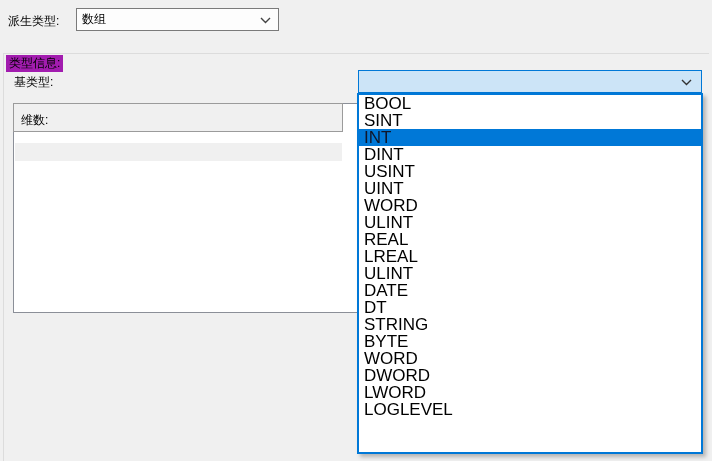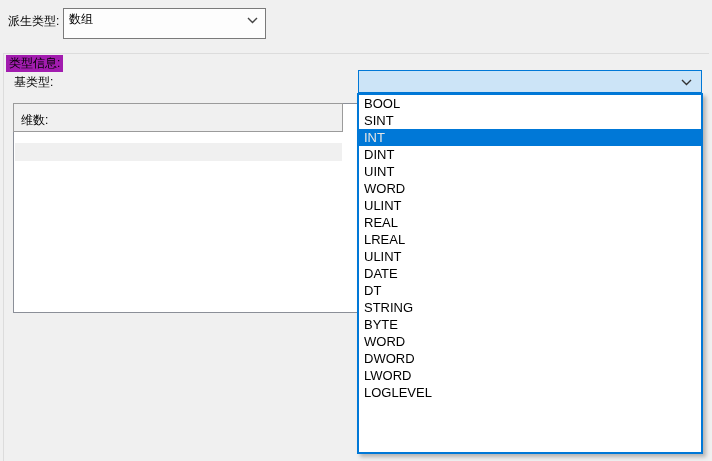"数组" .combo-plain { height: 31px -> 23px; left: 63px -> 76px }
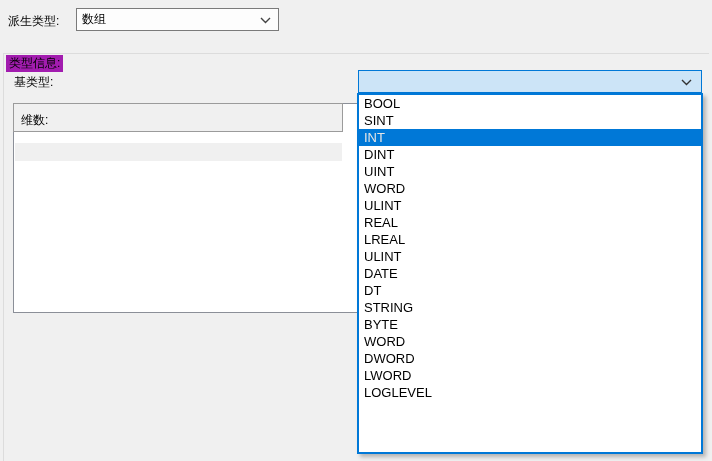"BOOL" .dd-item { font-size: 13px -> 17px }
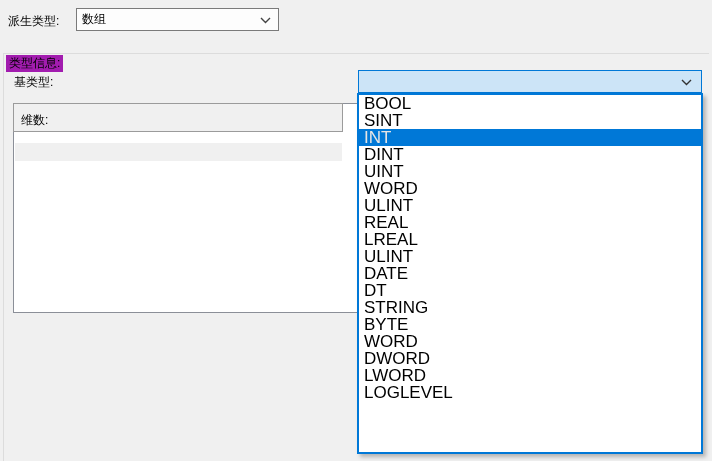"INT" .dd-item.selected { color: #e5e5e5 -> #0f172a }
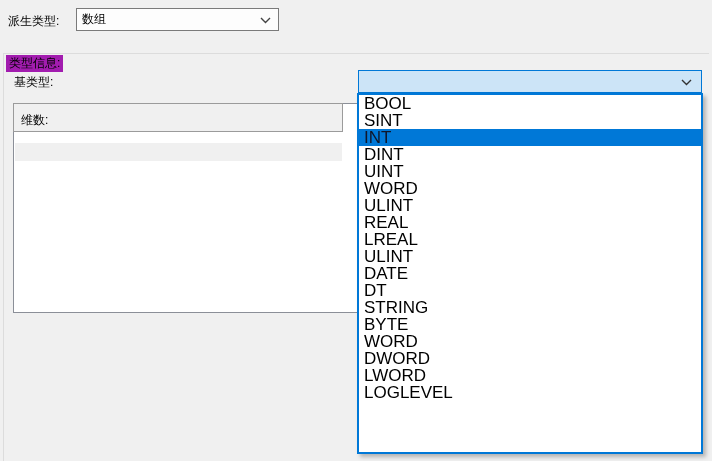"USINT" div.dd-item { html: none -> <div>USINT</div> }
